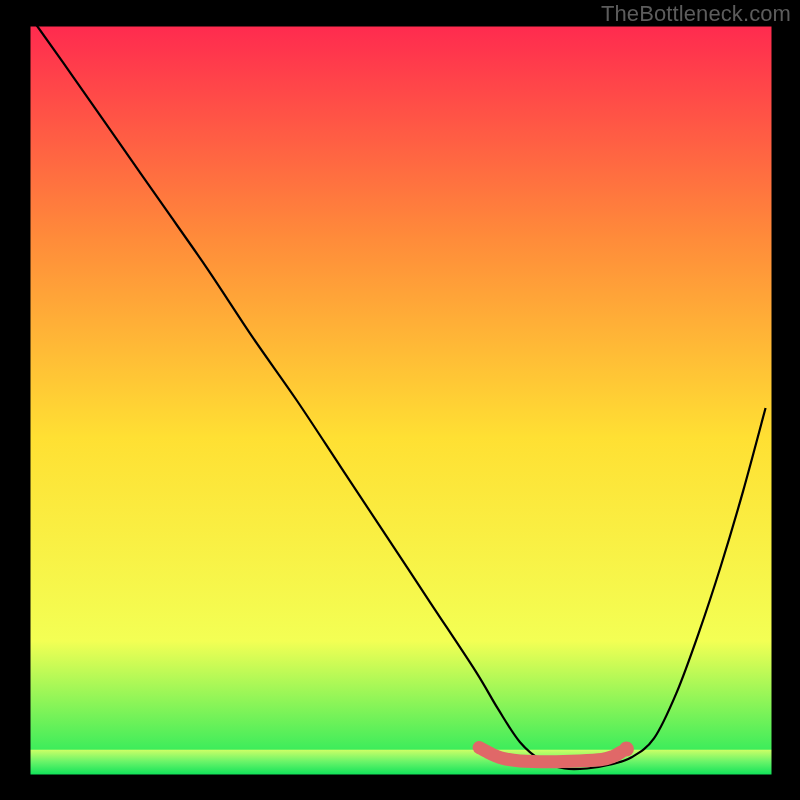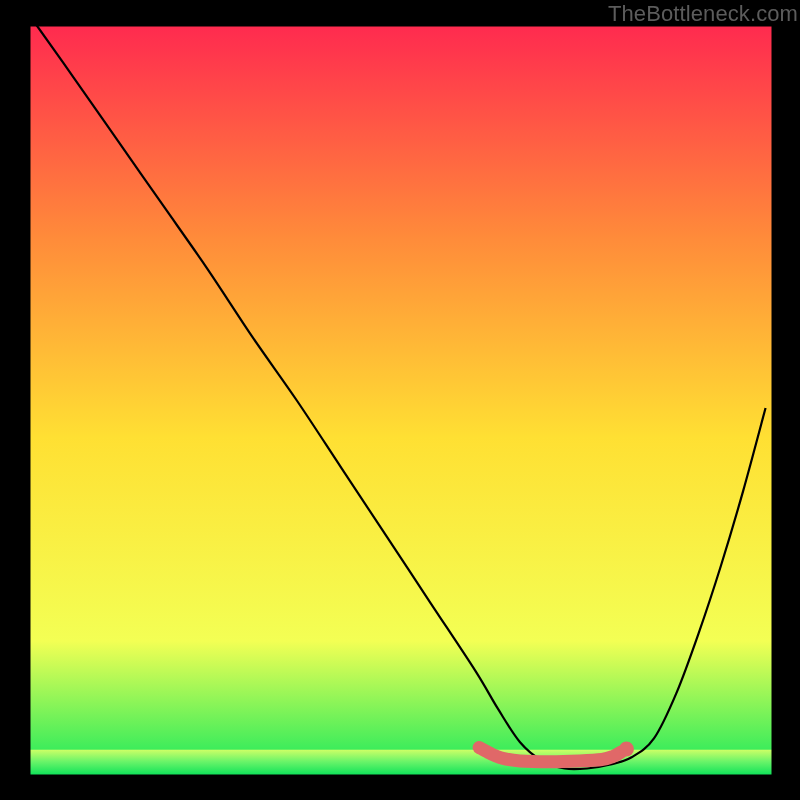"TheBottleneck.com" .watermark { right: 2px -> 9px }
